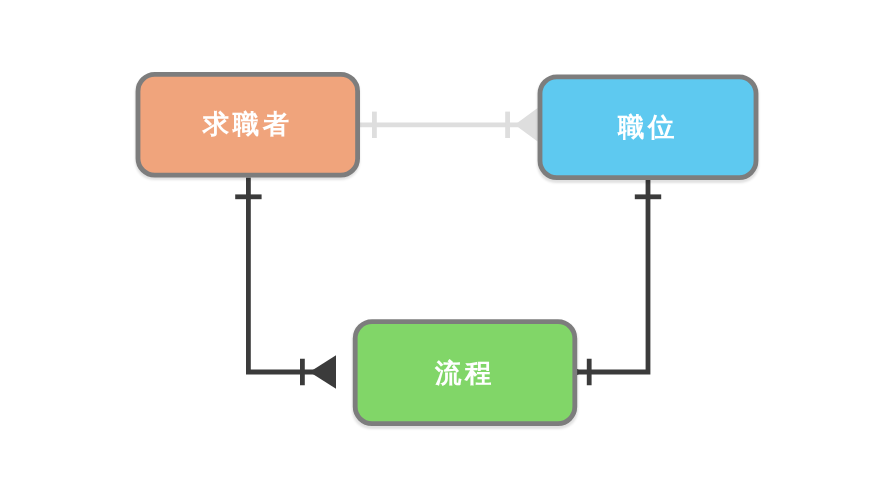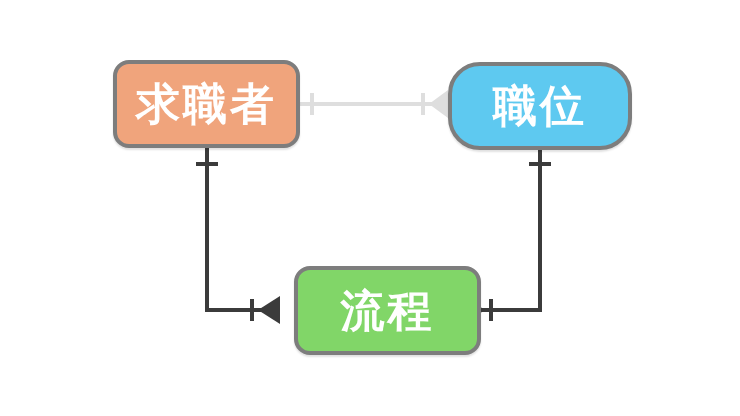"求職者" .node-label { font-size: 44px -> 22px }
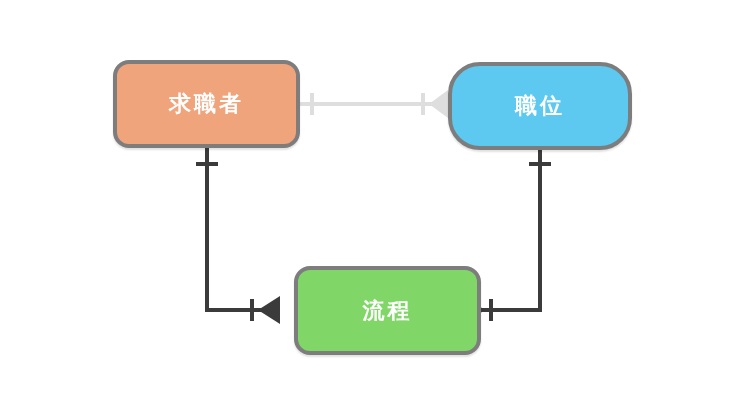"職位" div.node { border-radius: 32px -> none }
